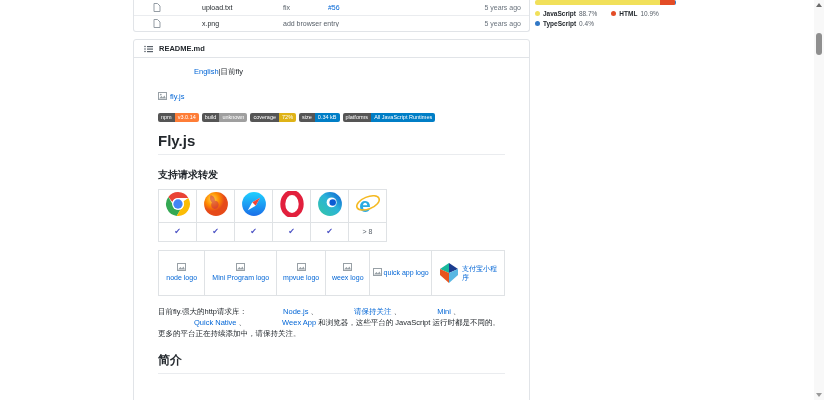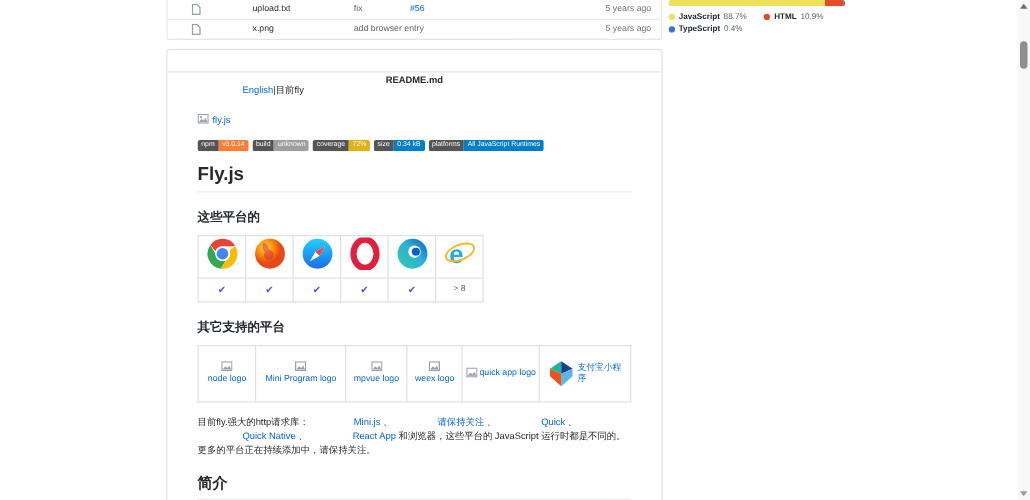"README.md" .readme-head { flex-direction: column -> none; gap: 19px -> 6px }
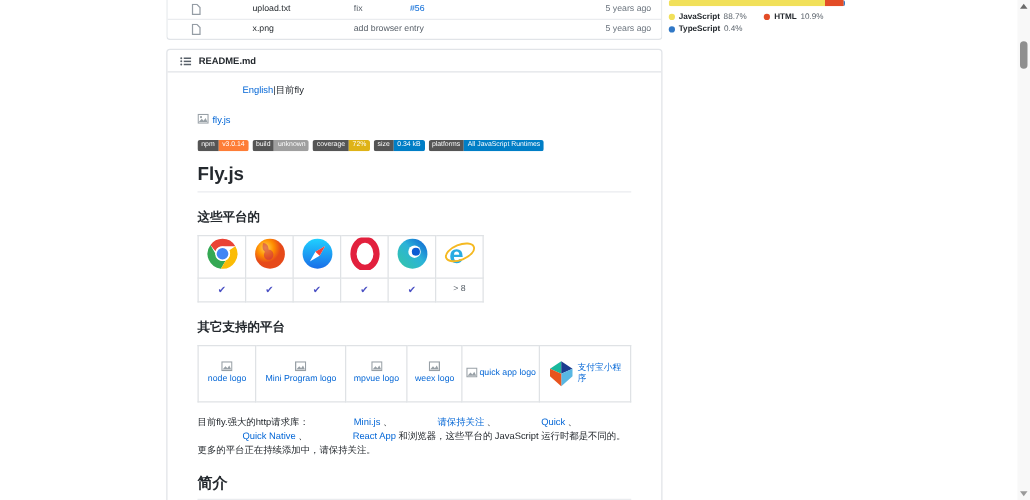"这些平台的" h3 { text: 这些平台的 -> 支持请求转发 }
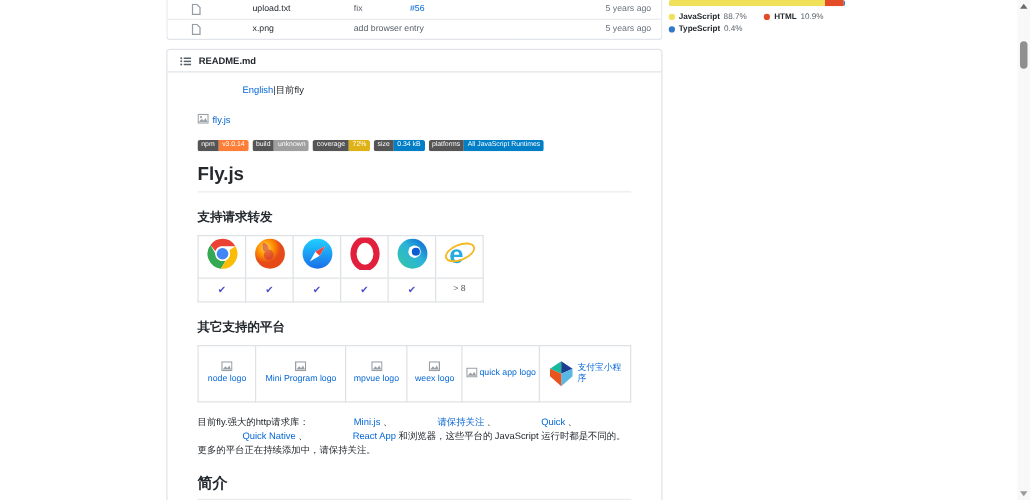"其它支持的平台" h3 { html: <h3>其它支持的平台</h3> -> none }
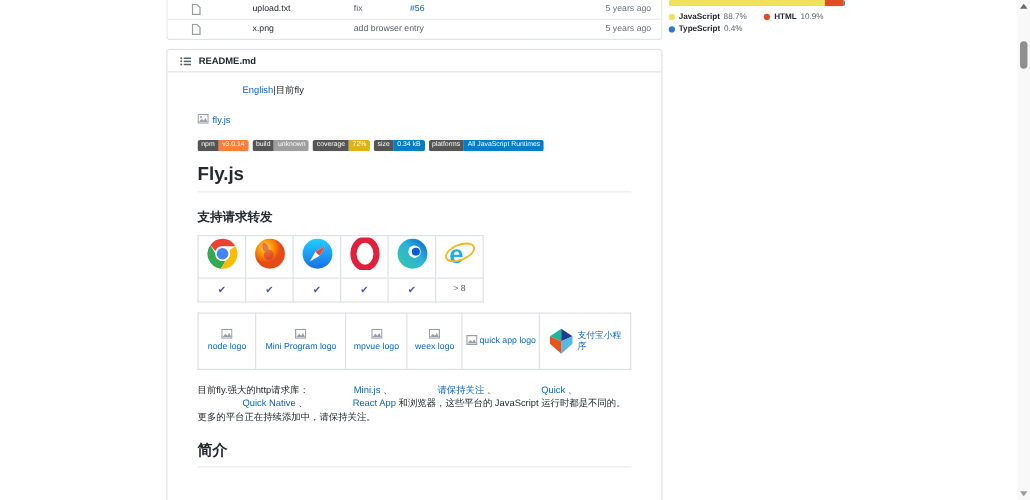"Mini.js" a { text: Mini.js -> Node.js }
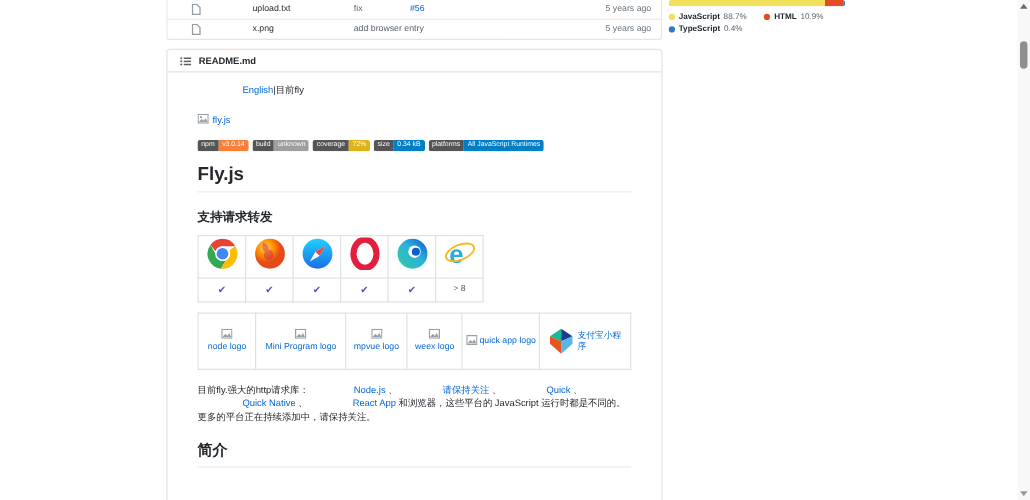"Quick" a { text: Quick -> Mini }
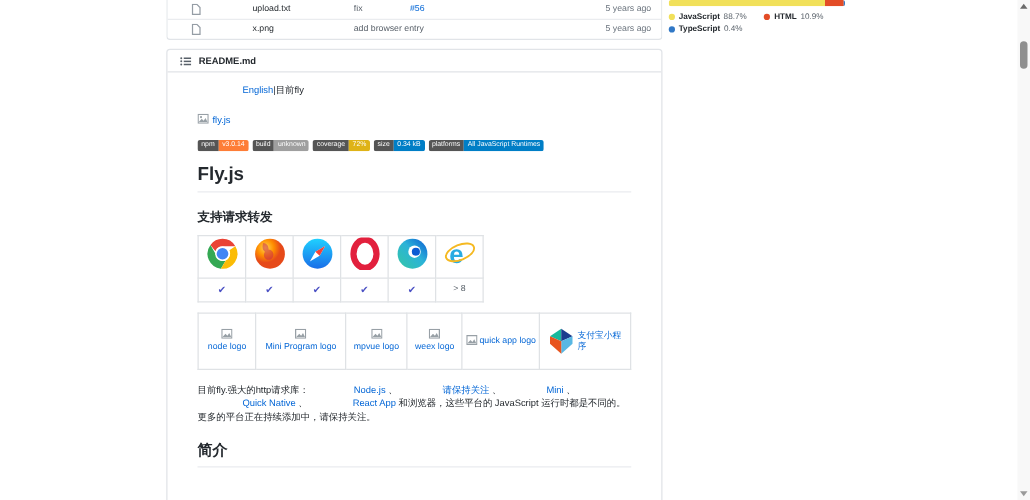"React App" a { text: React -> Weex }
